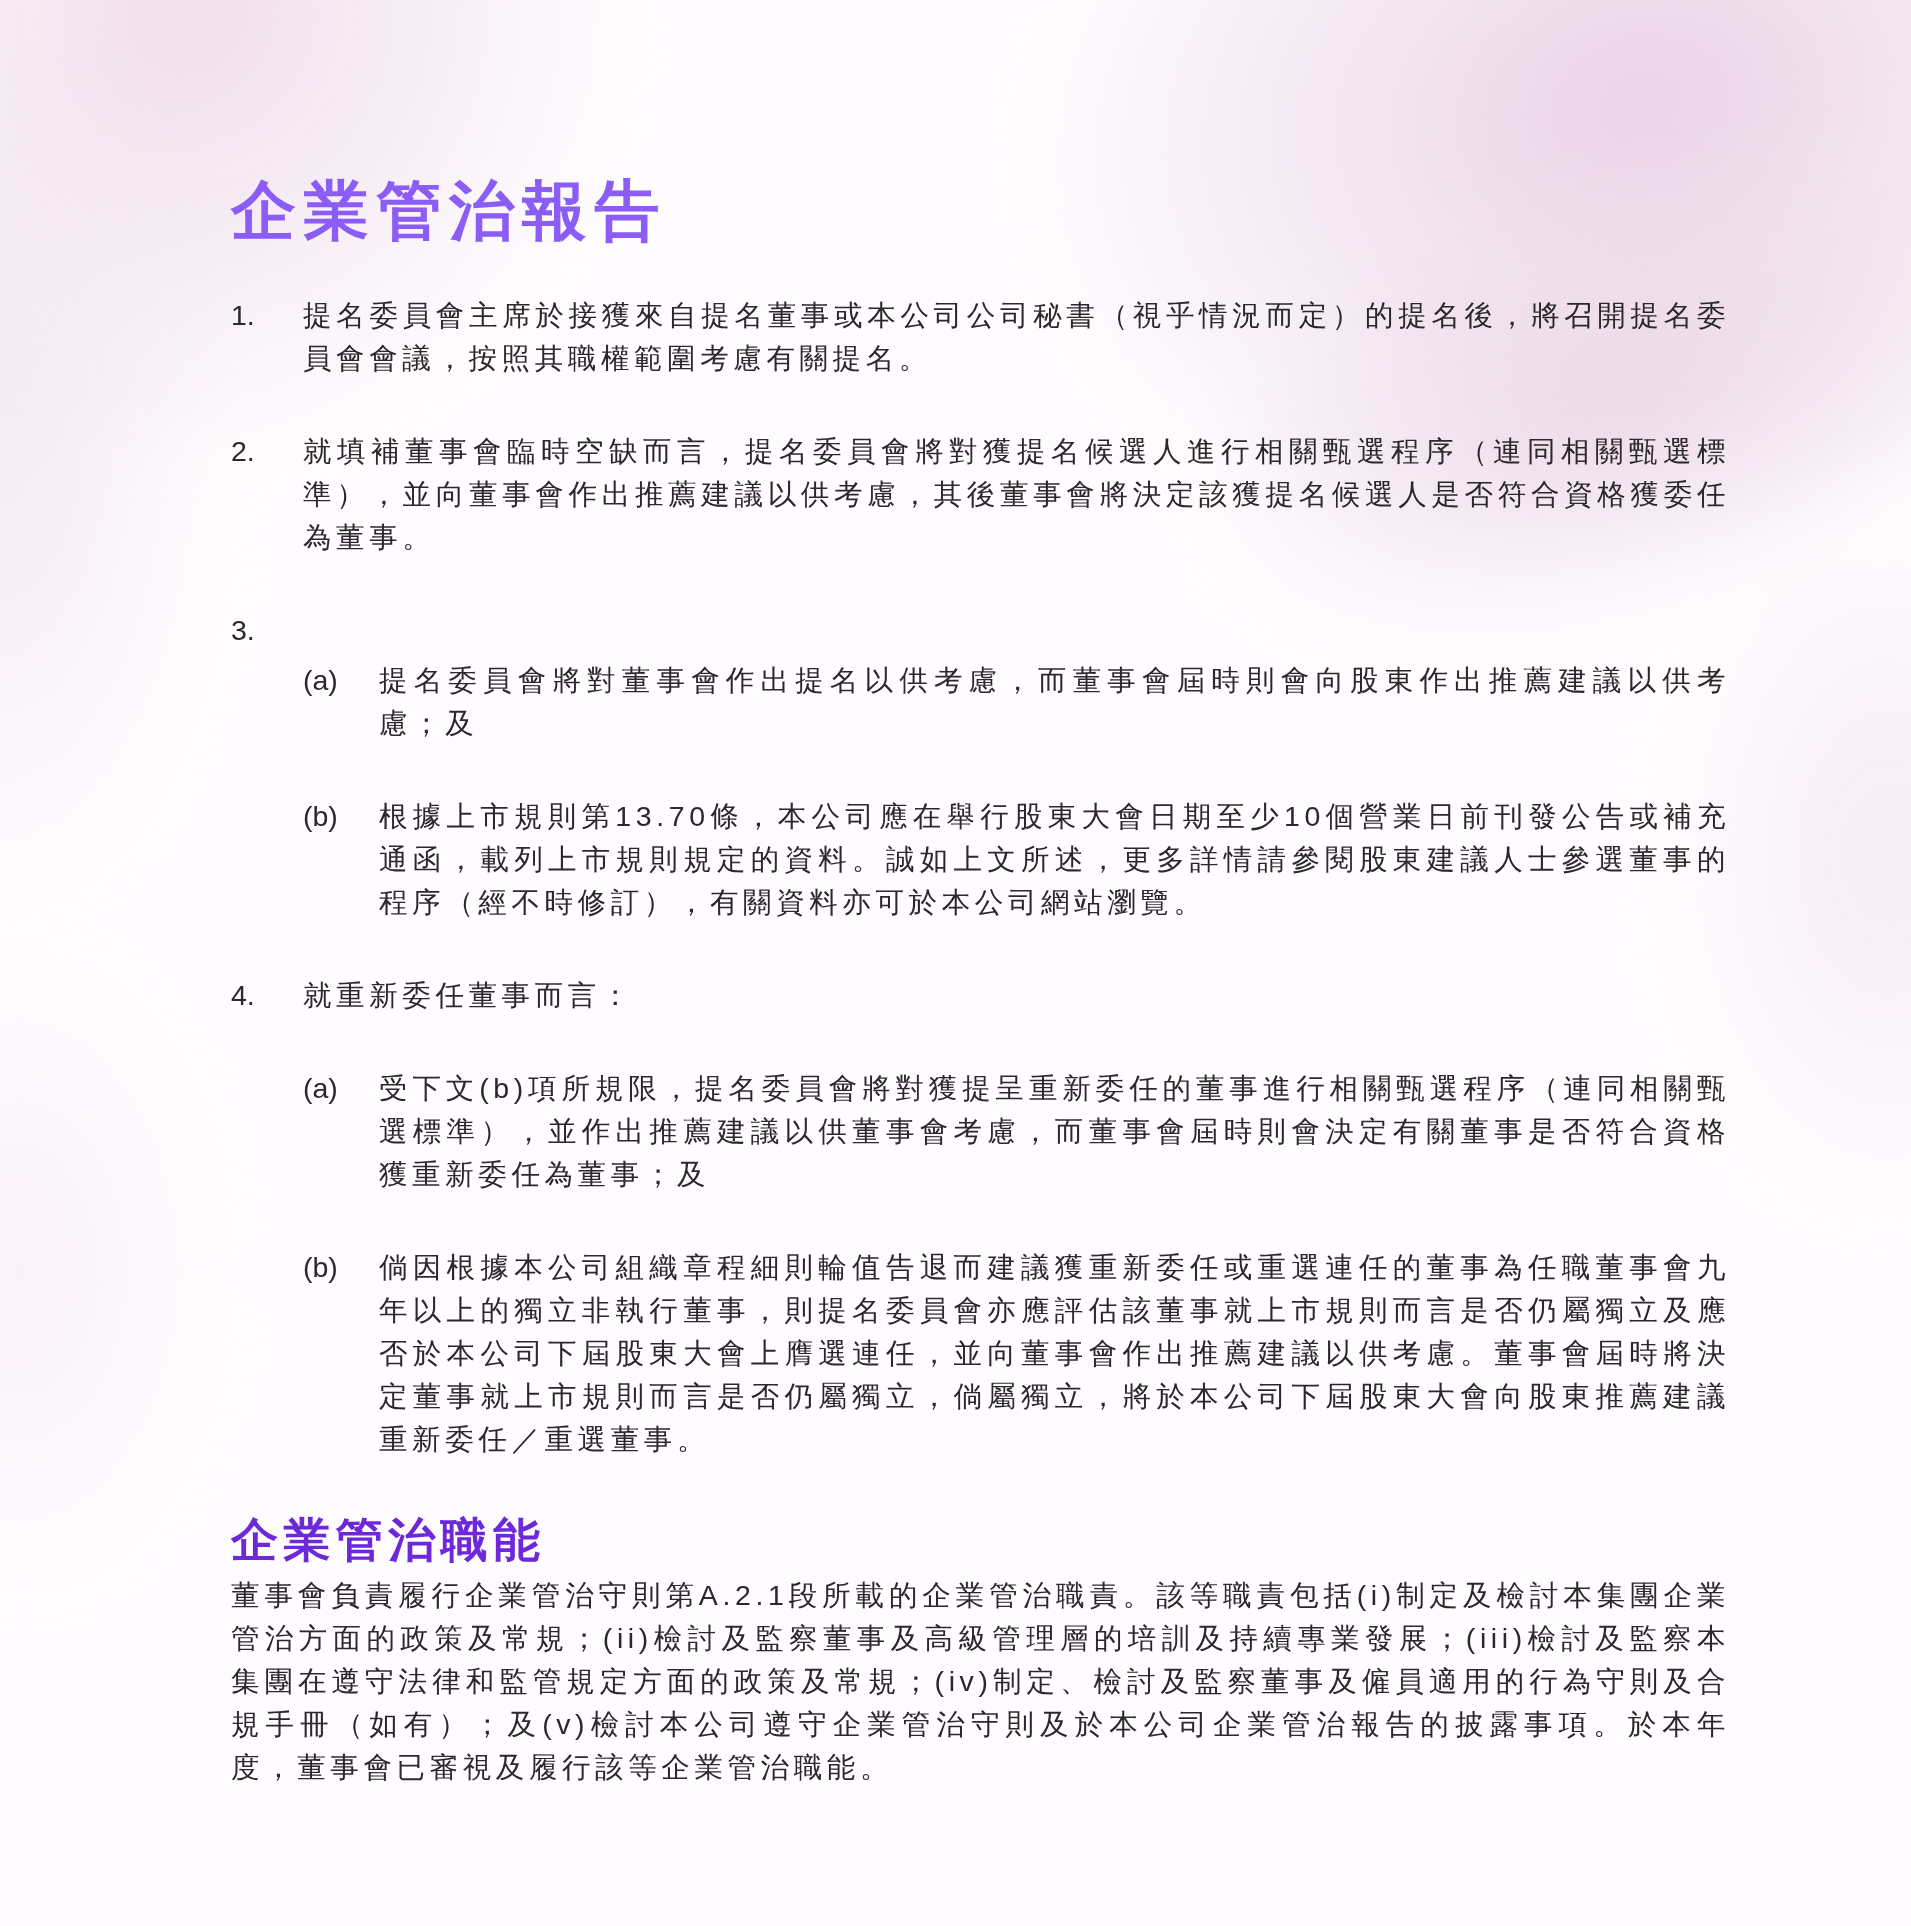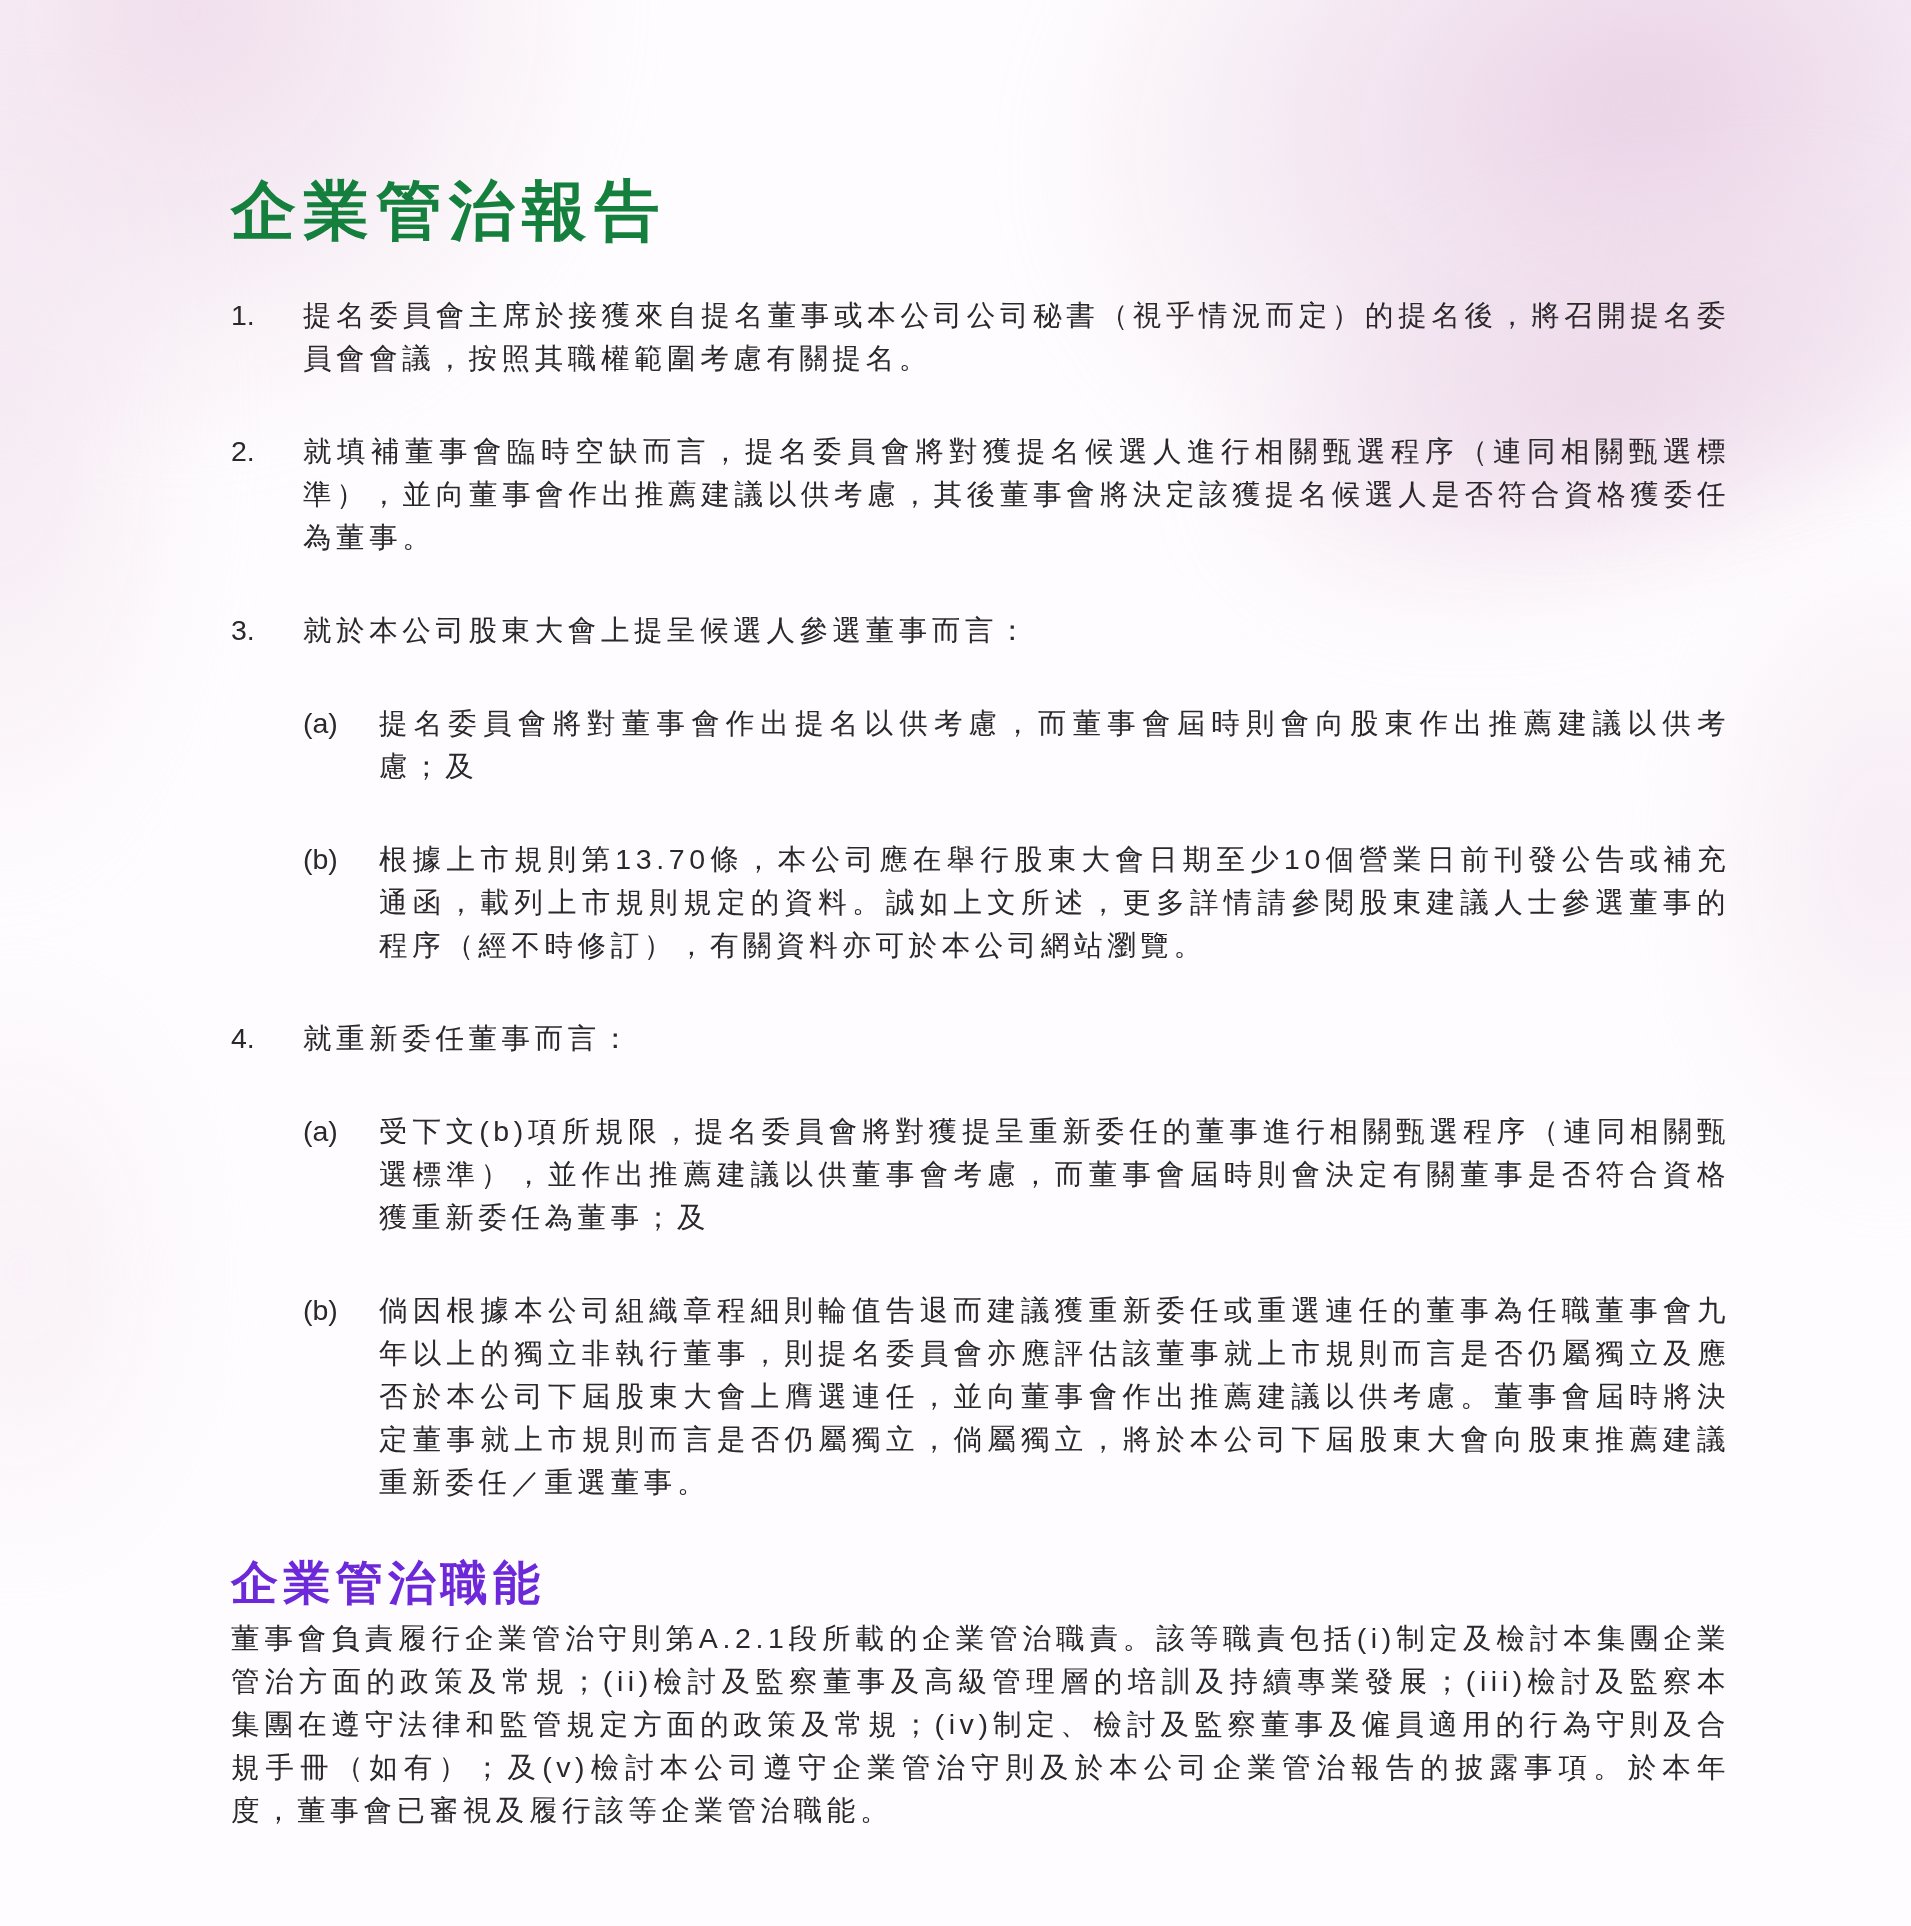"企業管治報告" .page-title { color: #15803d -> #8b5cf6 }
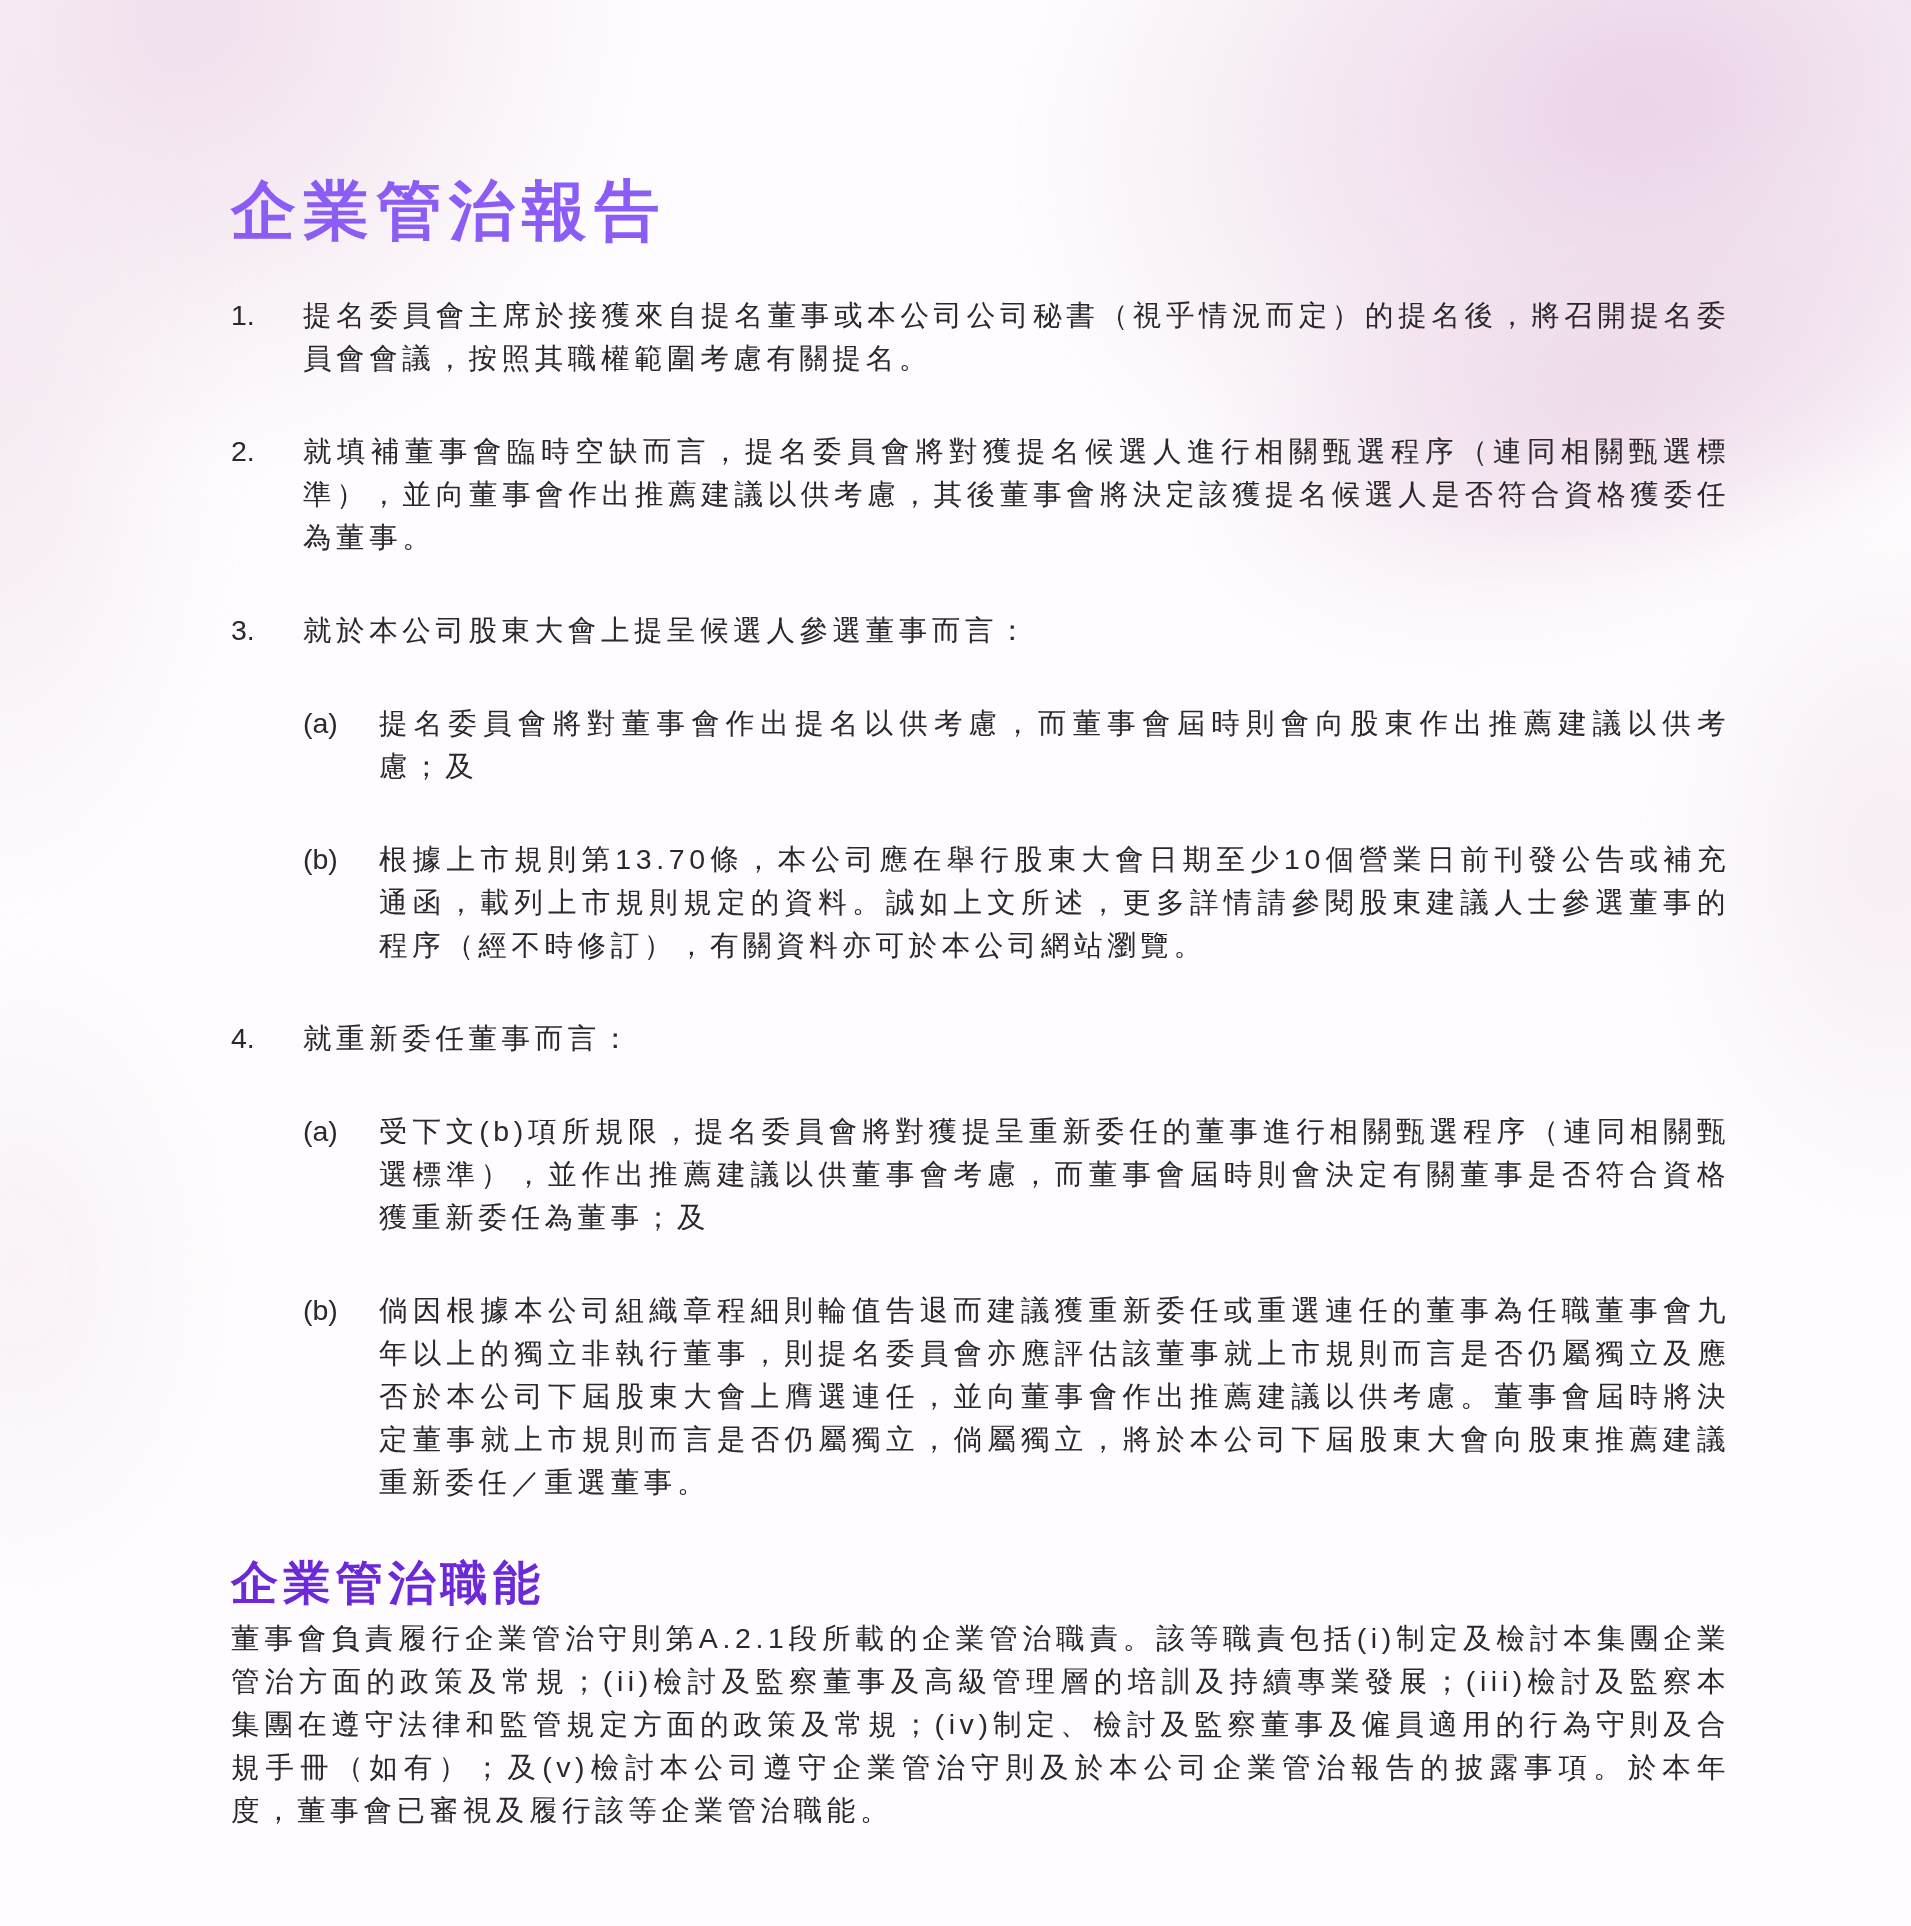"就於本公司股東大會上提呈候選人參選董事而言：" div { html: <div>就於本公司股東大會上提呈候選人參選董事而言：</div> -> none }
